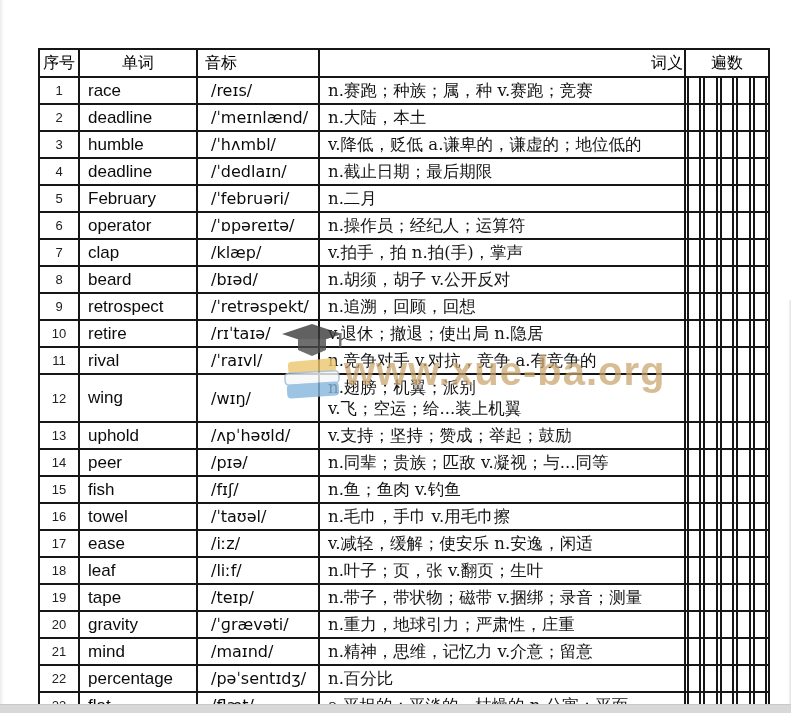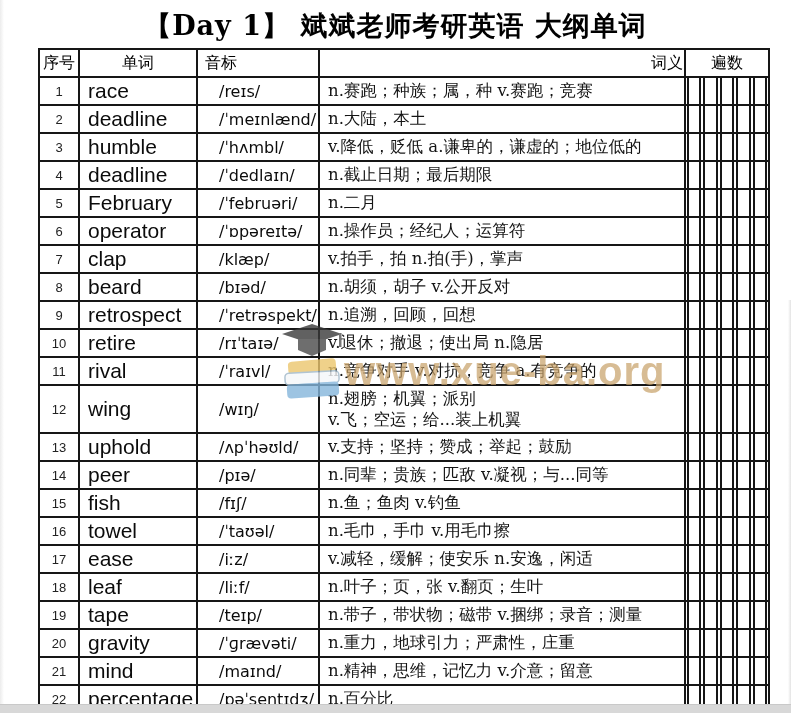"【Day 1】 斌斌老师考研英语 大纲单词" div.title { html: <div>【Day 1】 斌斌老师考研英语 大纲单词</div> -> none }
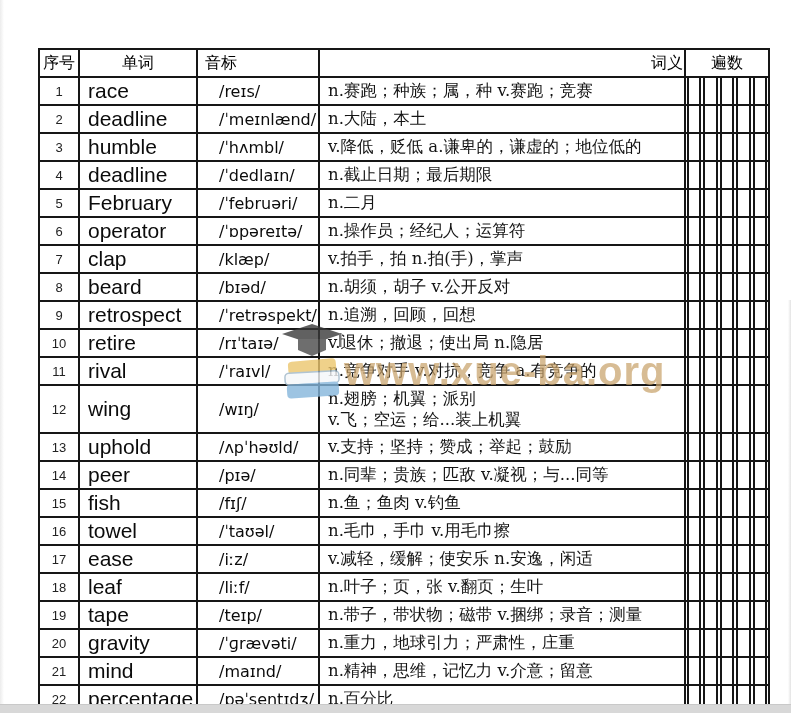"race" td.c-word { font-size: 21px -> 17px }
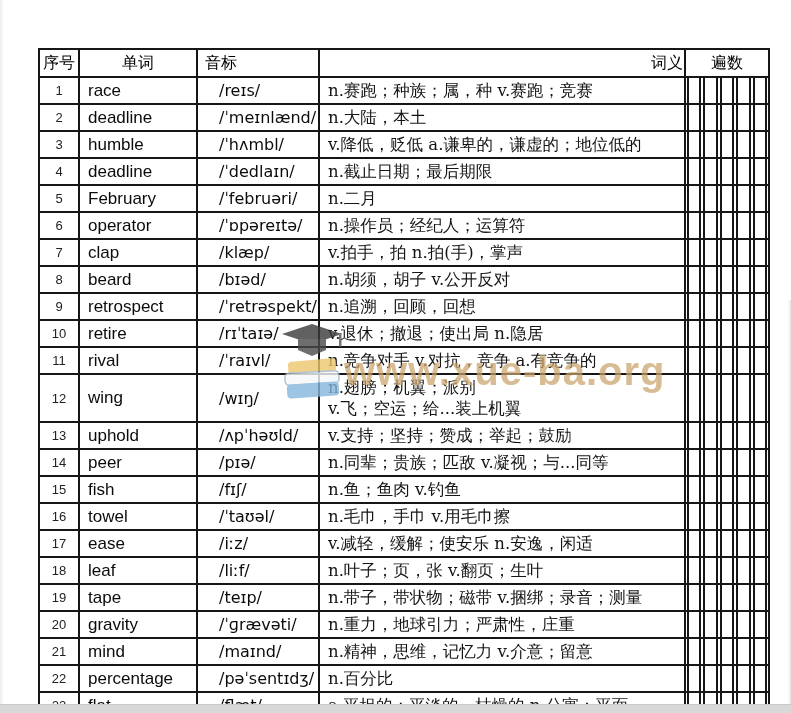"/reɪs/" td.c-phon { padding-left: 21px -> 13px }
